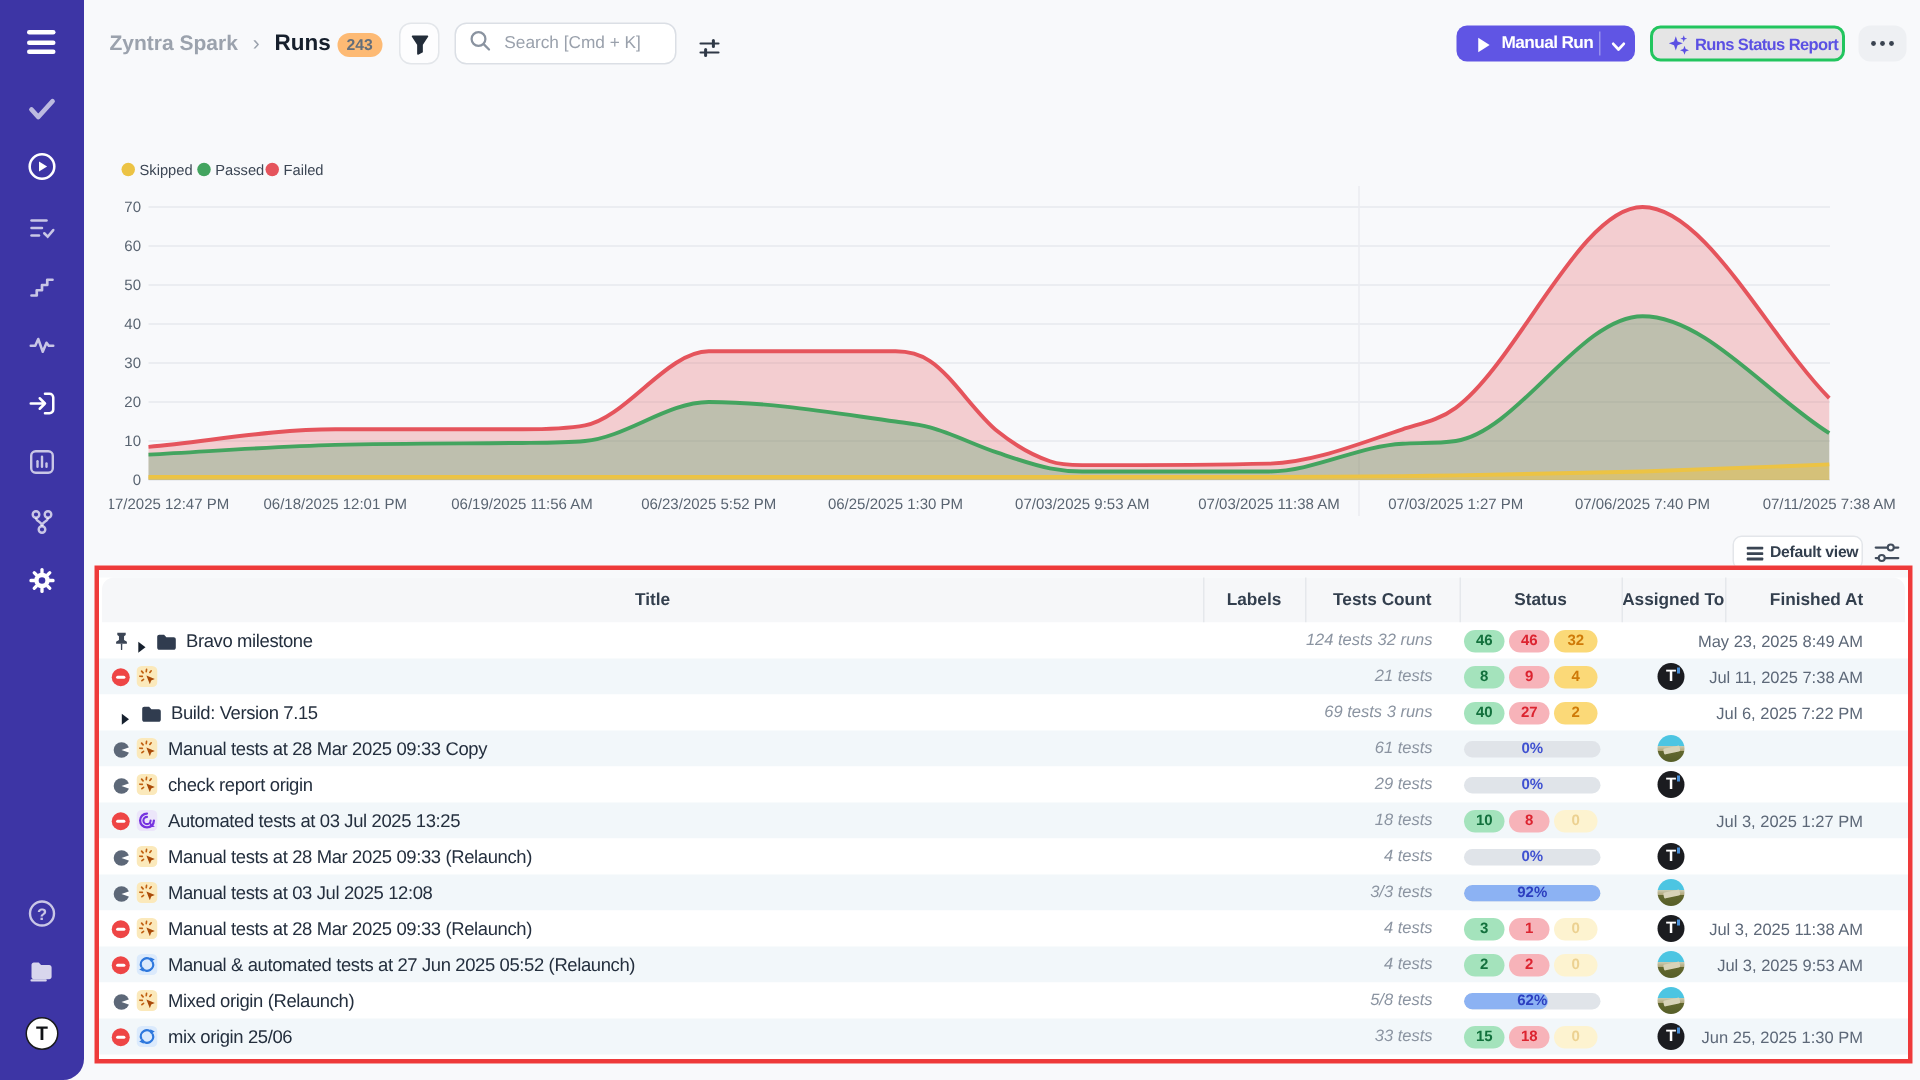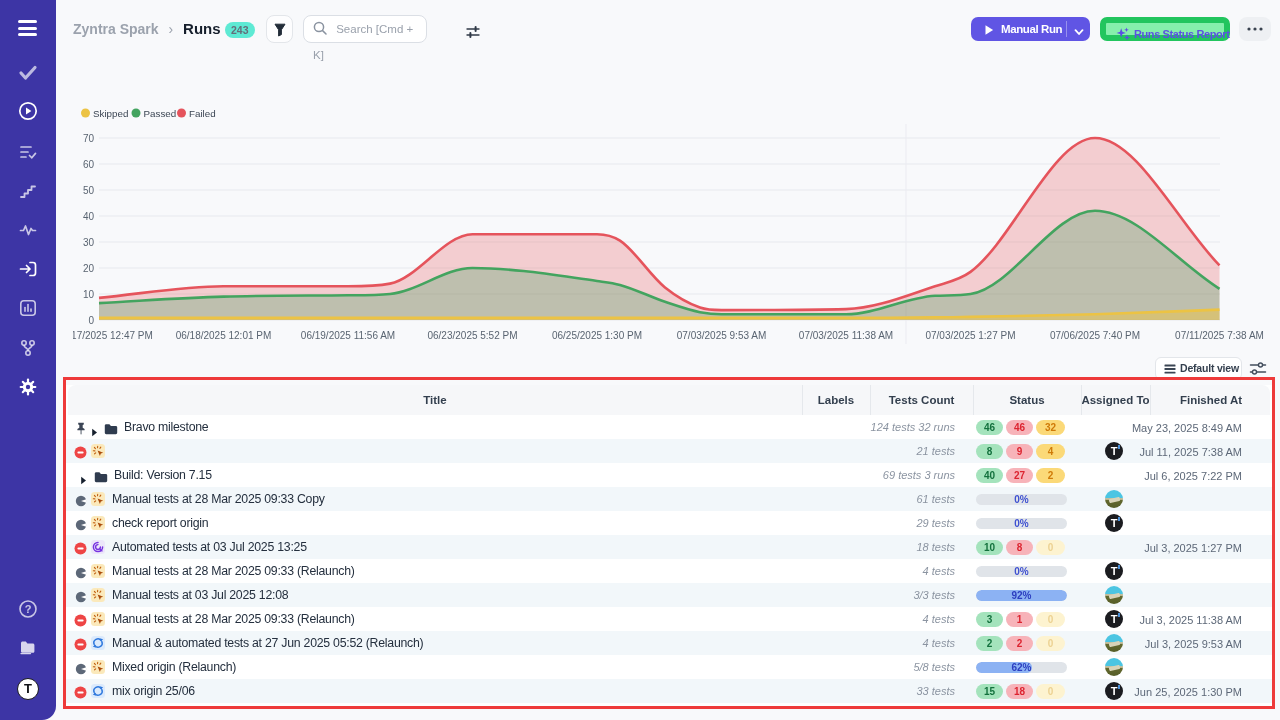"243" #badge { background: #5eead4 -> #fdba74 }
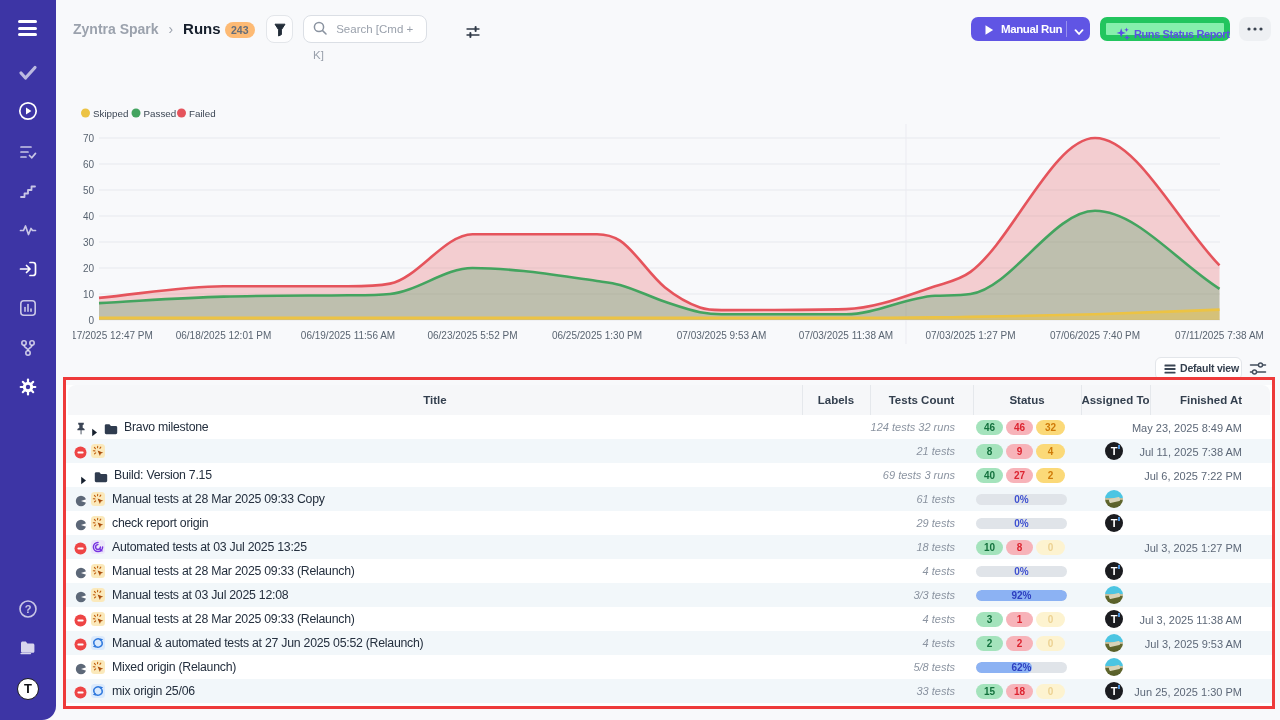"Search [Cmd + K]" #search { width: 124px -> 148px }
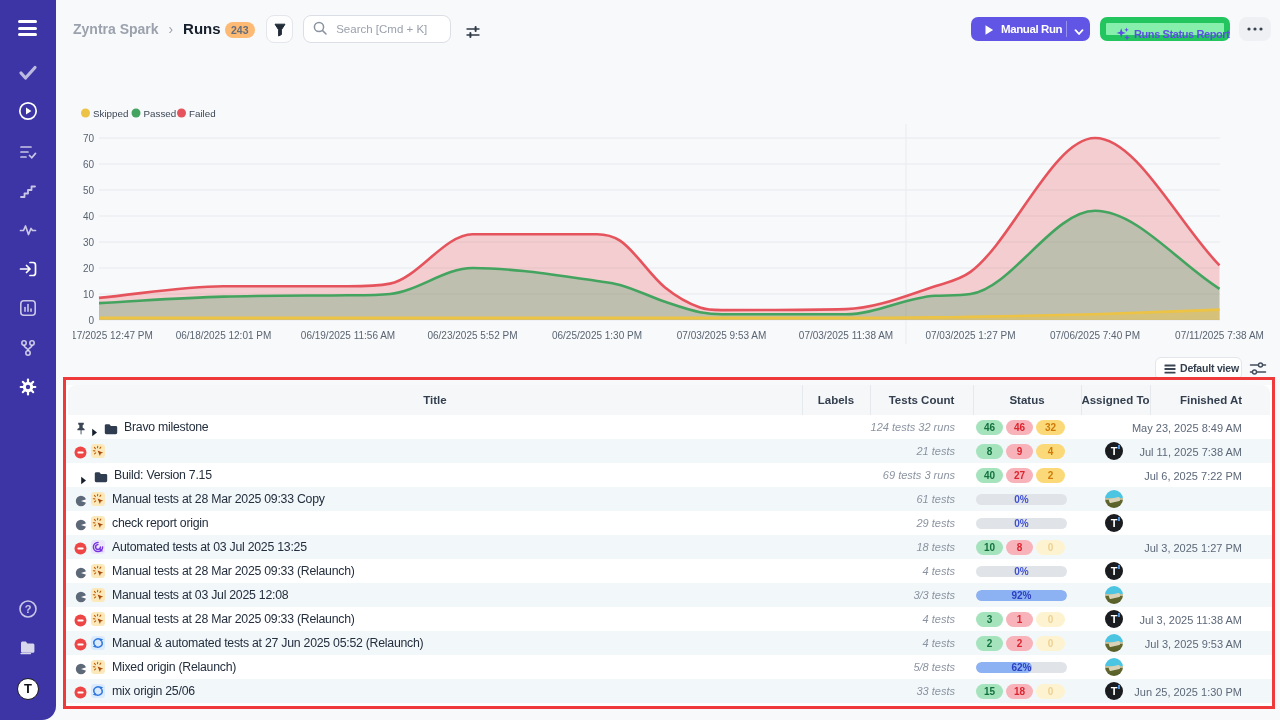"Runs Status Report" #btn-rep { background: #86efac -> #e5e5e5; border: 6px solid #22c55e -> 2px solid #22c55e }
